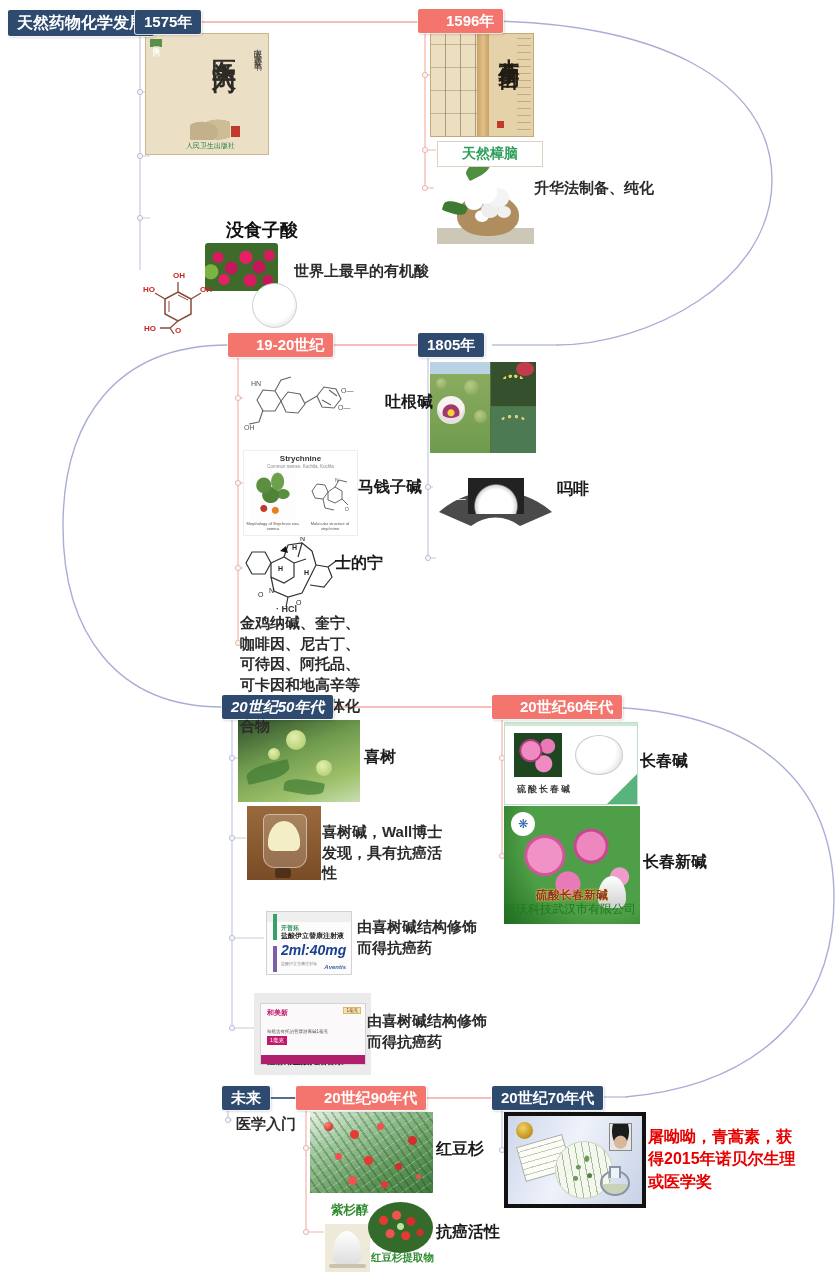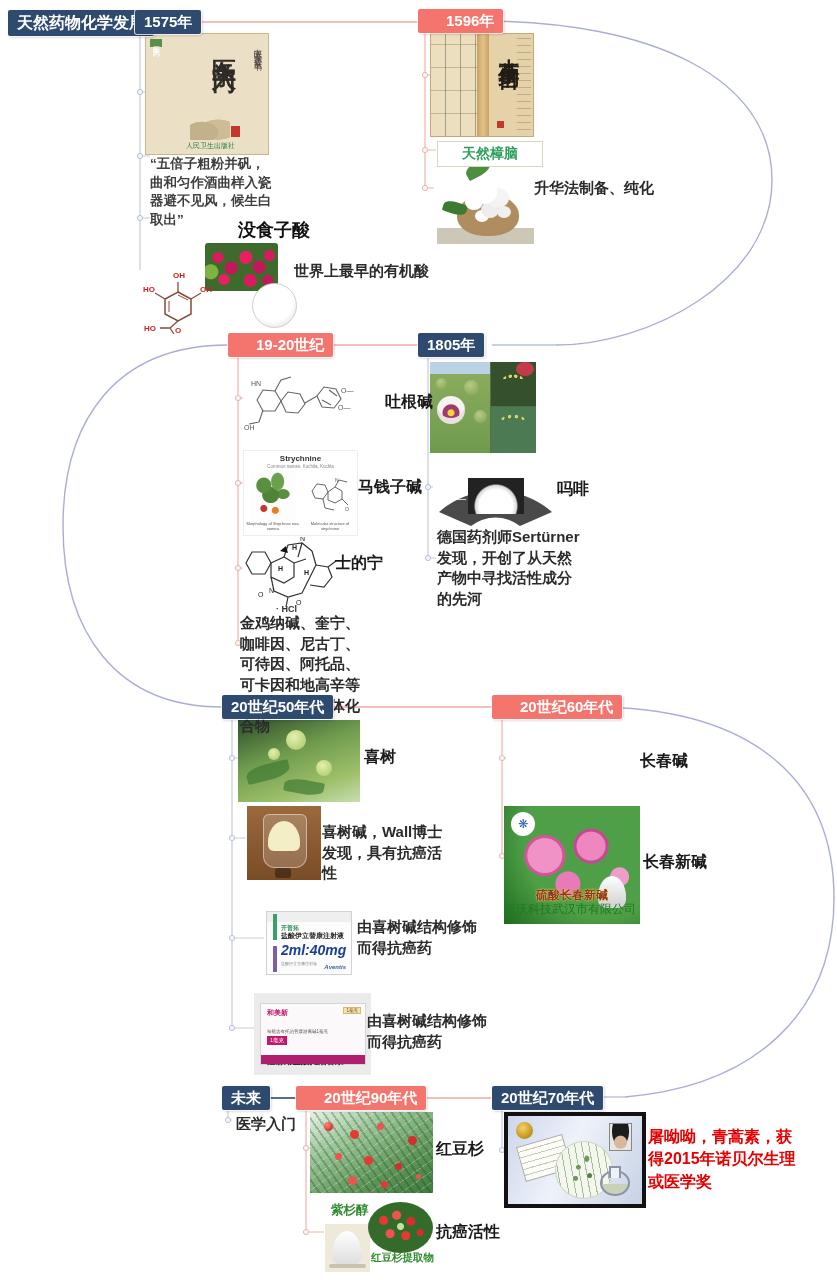"“五倍子粗粉并矾，曲和匀作酒曲样入瓷器避不见风，候生白取出”" div.note { html: <div>“五倍子粗粉并矾，曲和匀作酒曲样入瓷器避不见风，候生白取出”</div> -> none }
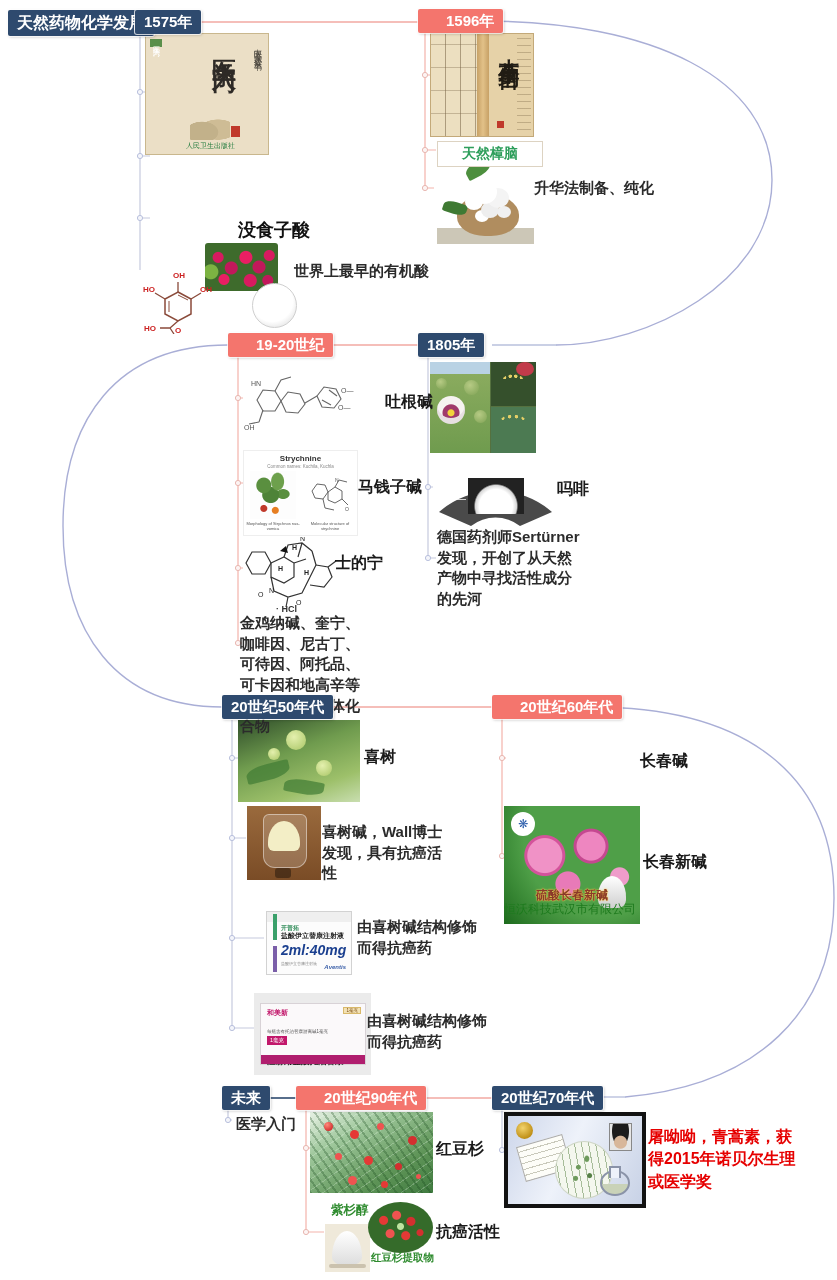"没食子酸" .gallic-title { margin-left: 12px -> none }
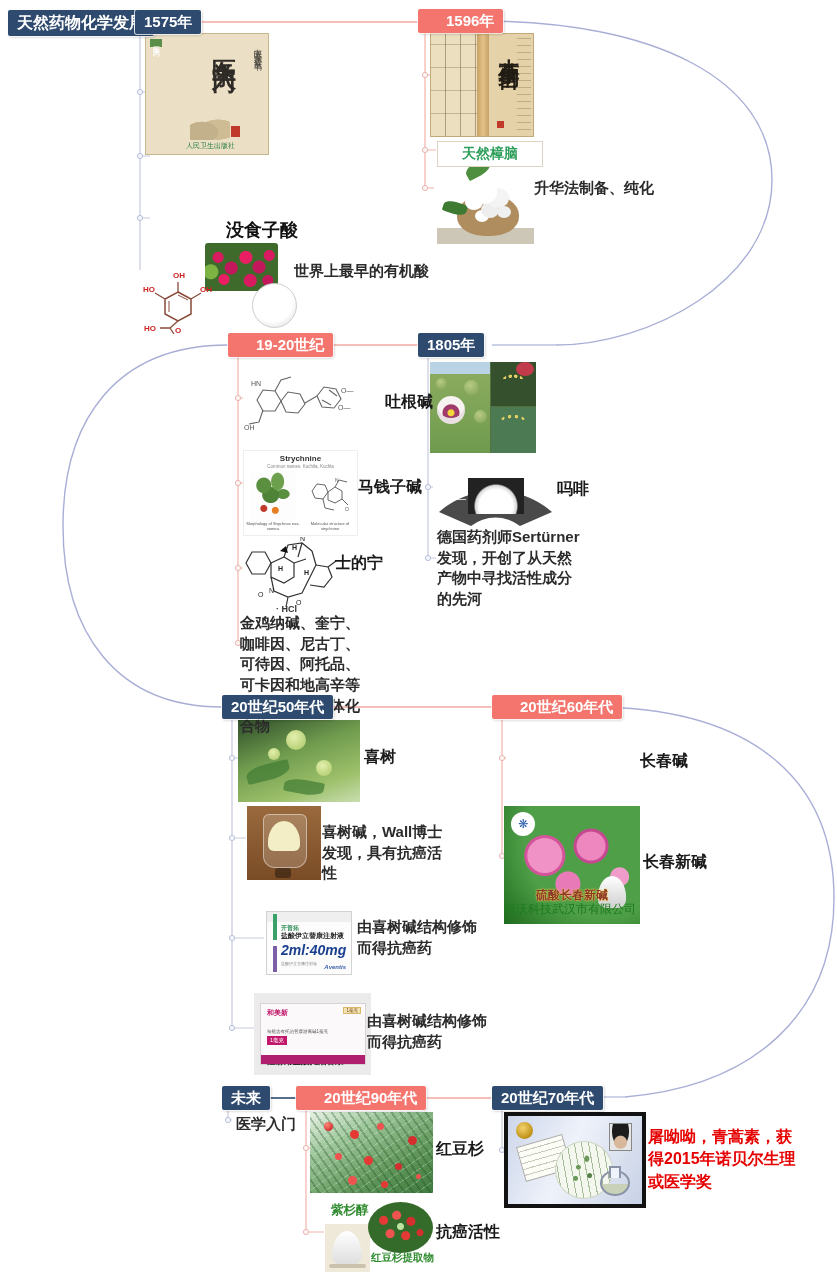"德国药剂师Sertürner发现，开创了从天然产物中寻找活性成分的先河" div.note { html: <div>德国药剂师Sertürner发现，开创了从天然产物中寻找活性成分的先河</div> -> none }
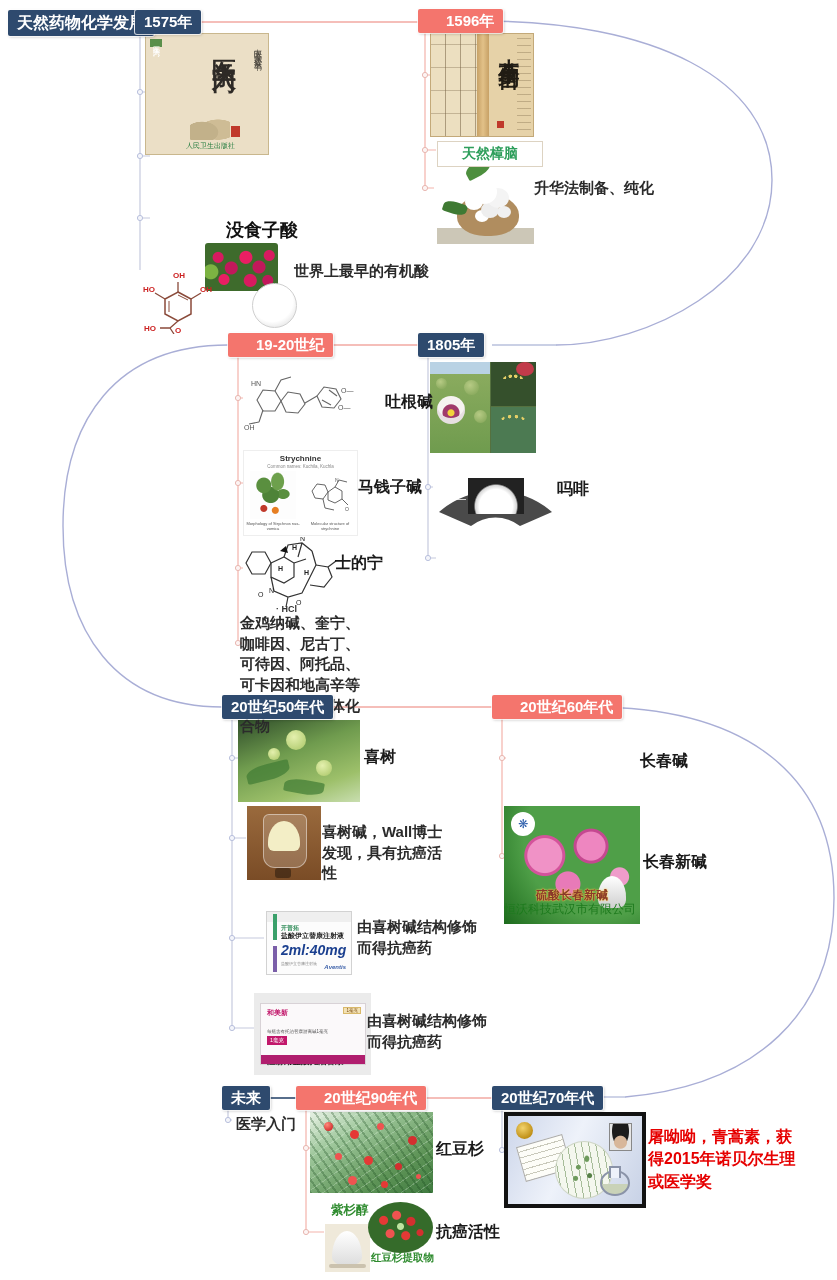"20世纪50年代" div.badge { font-style: none -> italic }
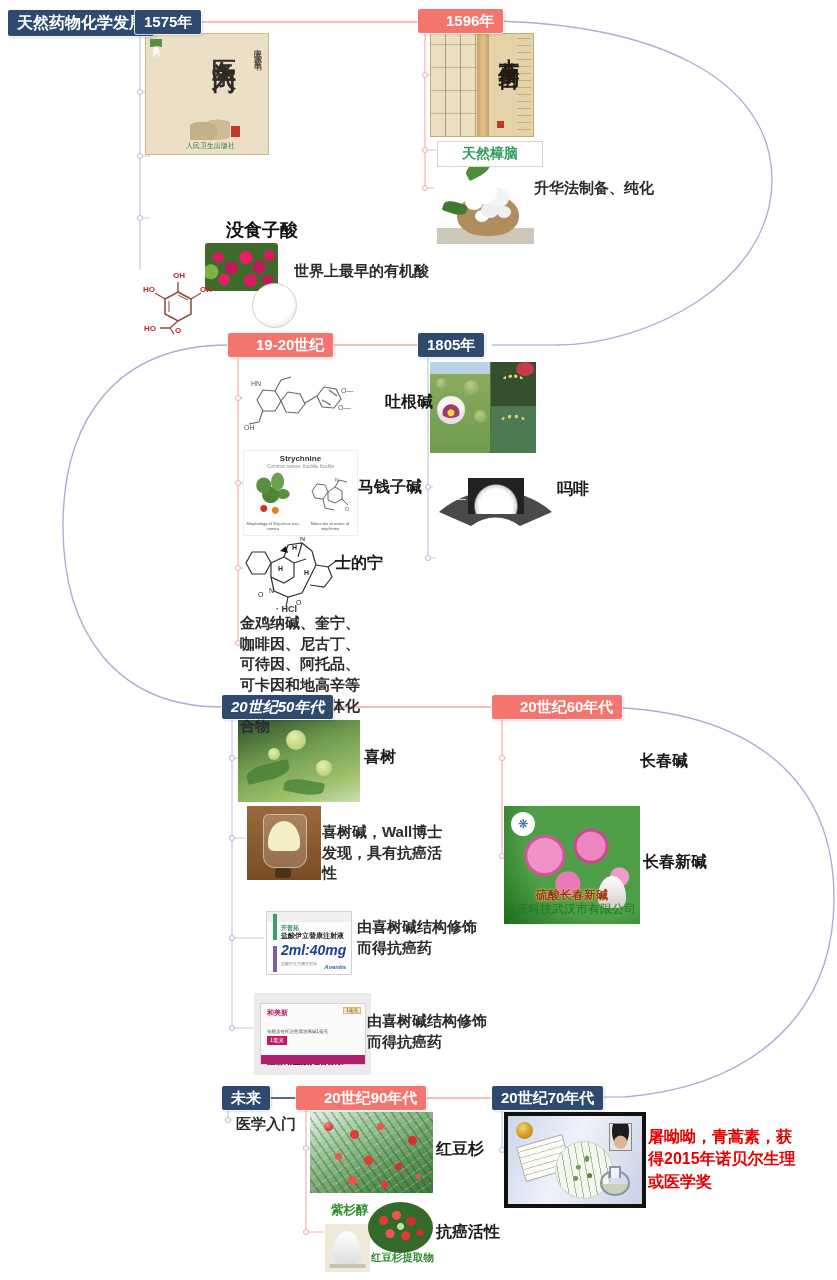"硫酸长春碱" div.img { html: none -> <div> <div></div> <div></div> <div></div> <div>硫酸长春碱</div> <div></div> </div> }
